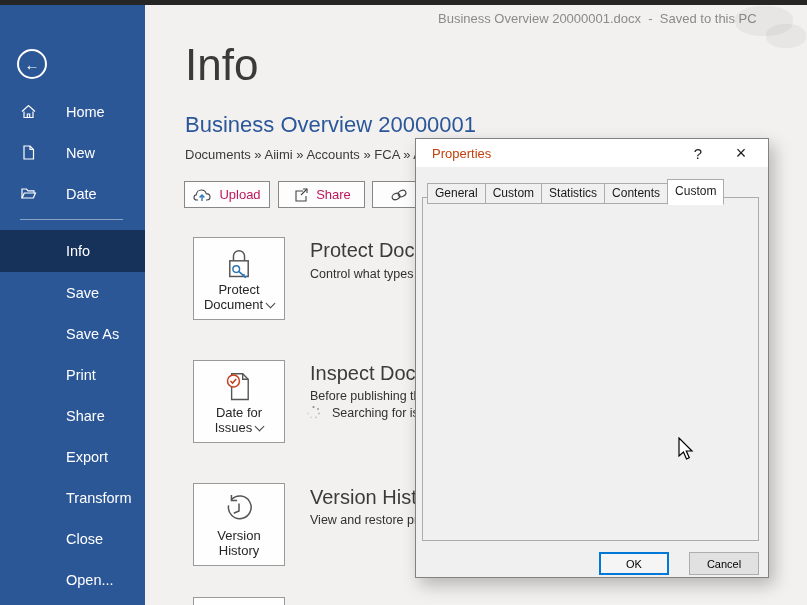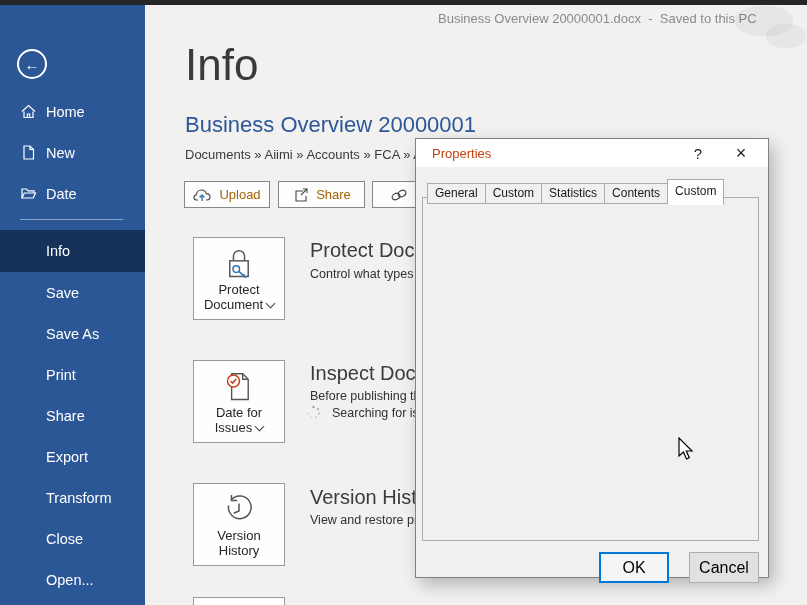"Home" .snav { padding-left: 46px -> 66px }
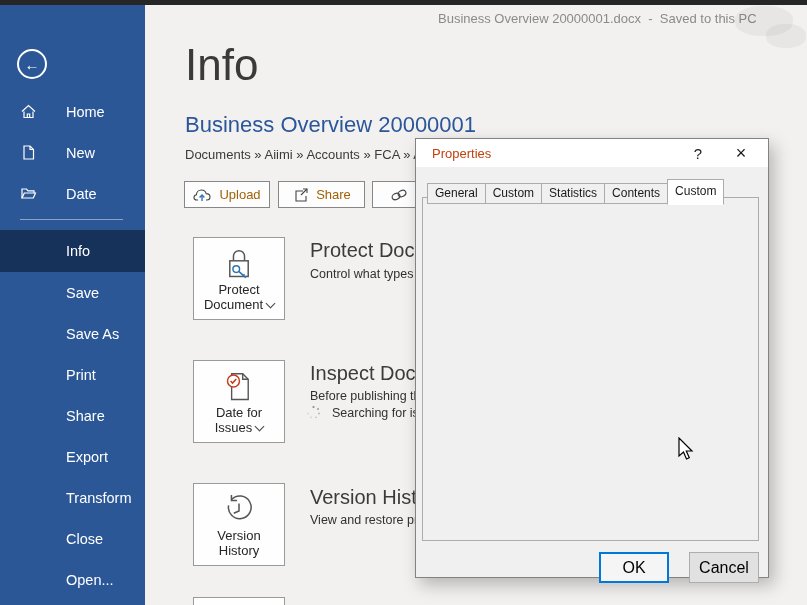"Upload" .tbtn { color: #a16207 -> #be185d }
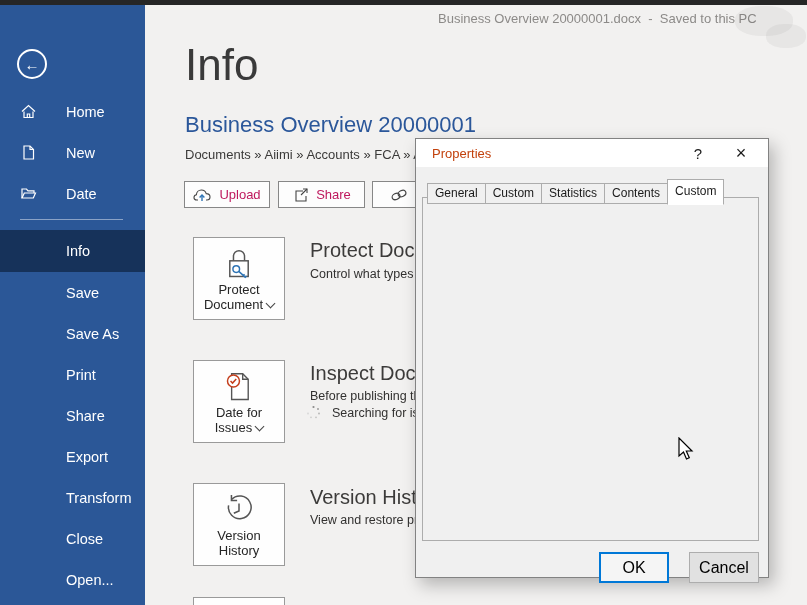"OK" .dlg-btn { font-size: 16px -> 11px; height: 31px -> 23px }
